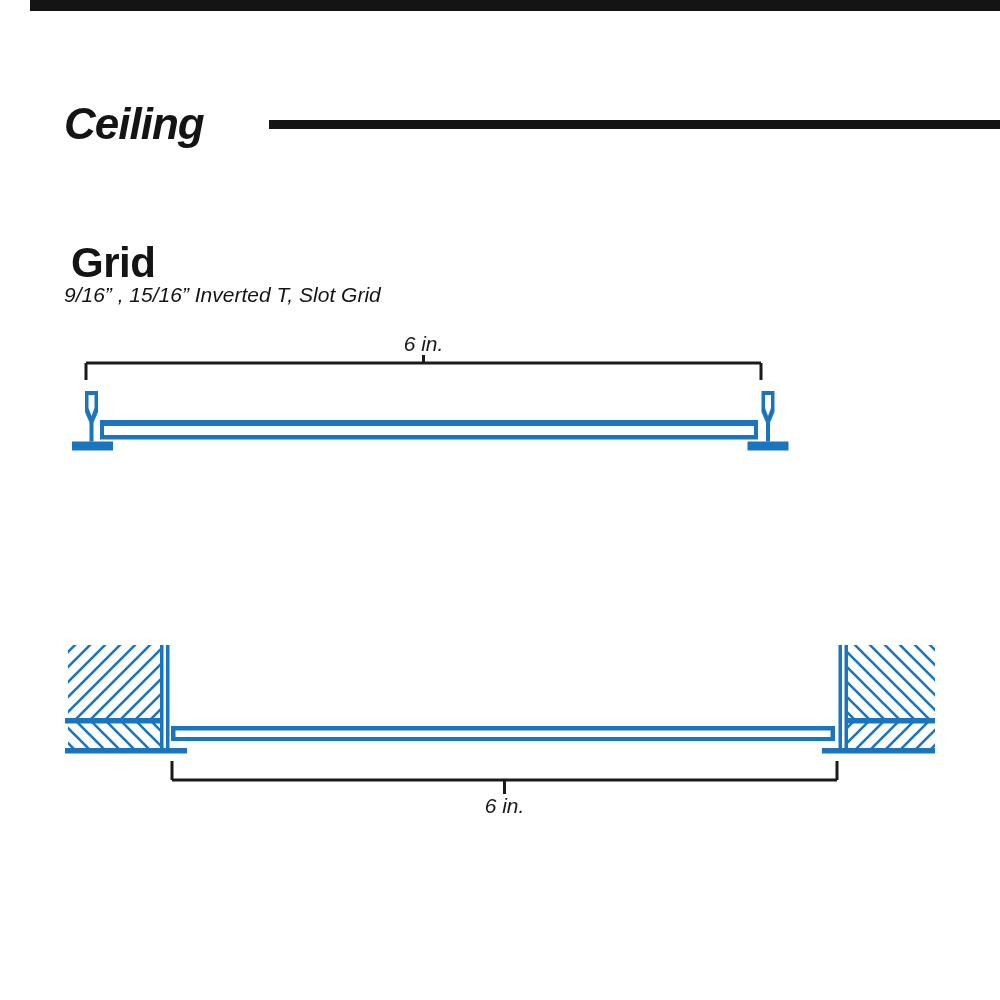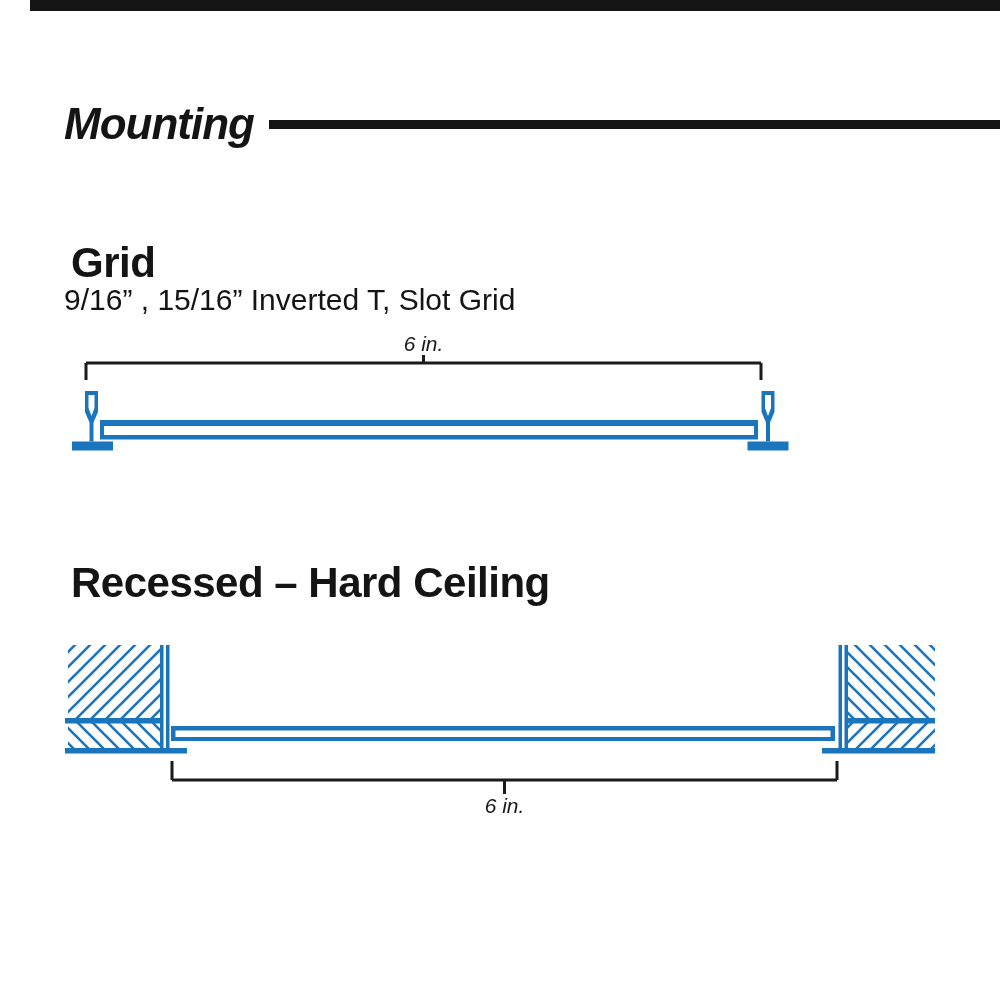"Mounting" h1.page-title { text: Mounting -> Ceiling }
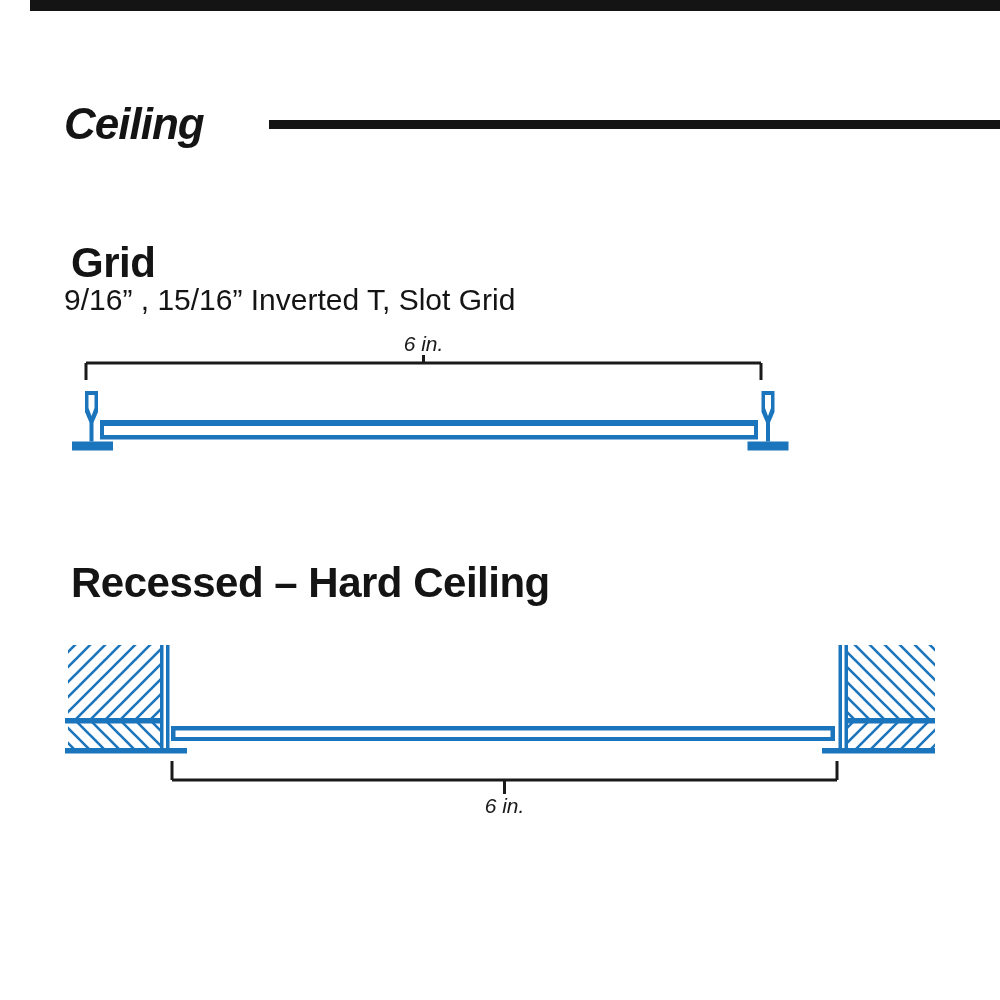"9/16” , 15/16” Inverted T," .sec-sub { font-size: 30px -> 21px; font-style: none -> italic }
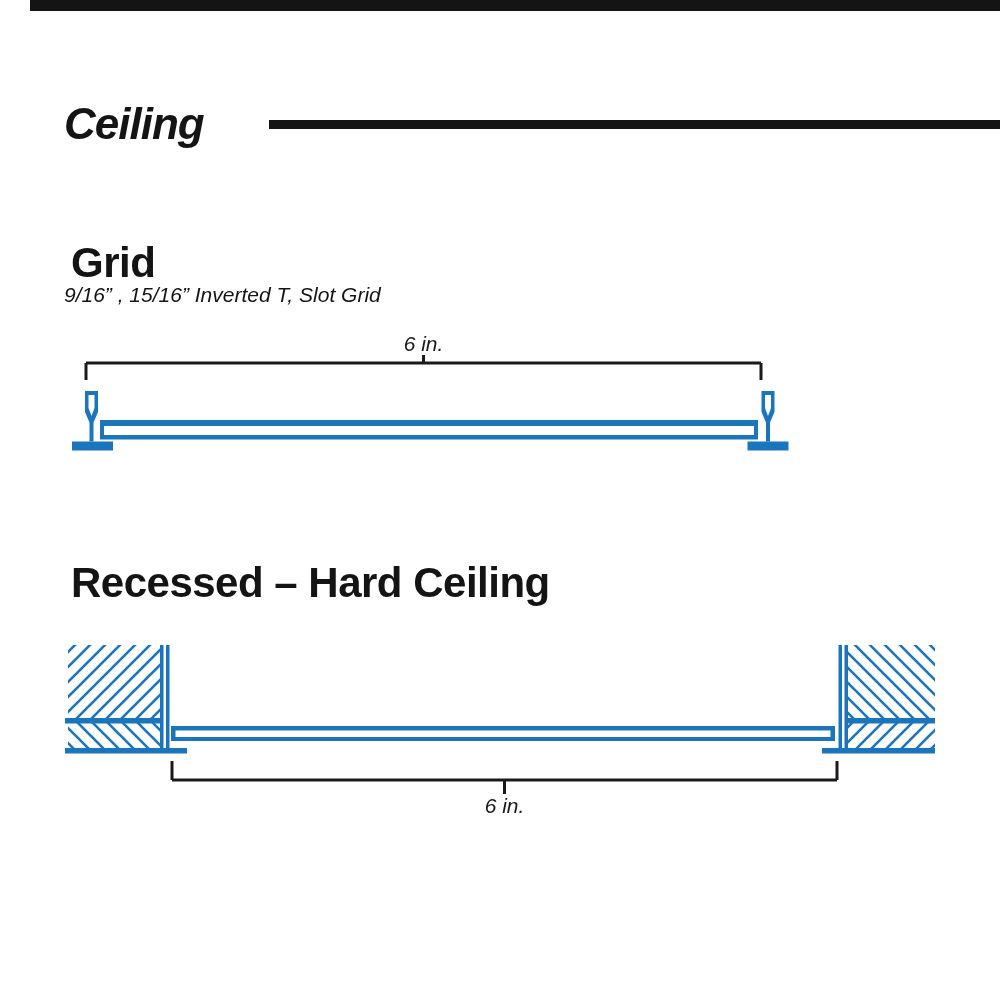"Recessed – Hard Ceiling" h2.sec-heading { html: <h2>Recessed – Hard Ceiling</h2> -> none }
